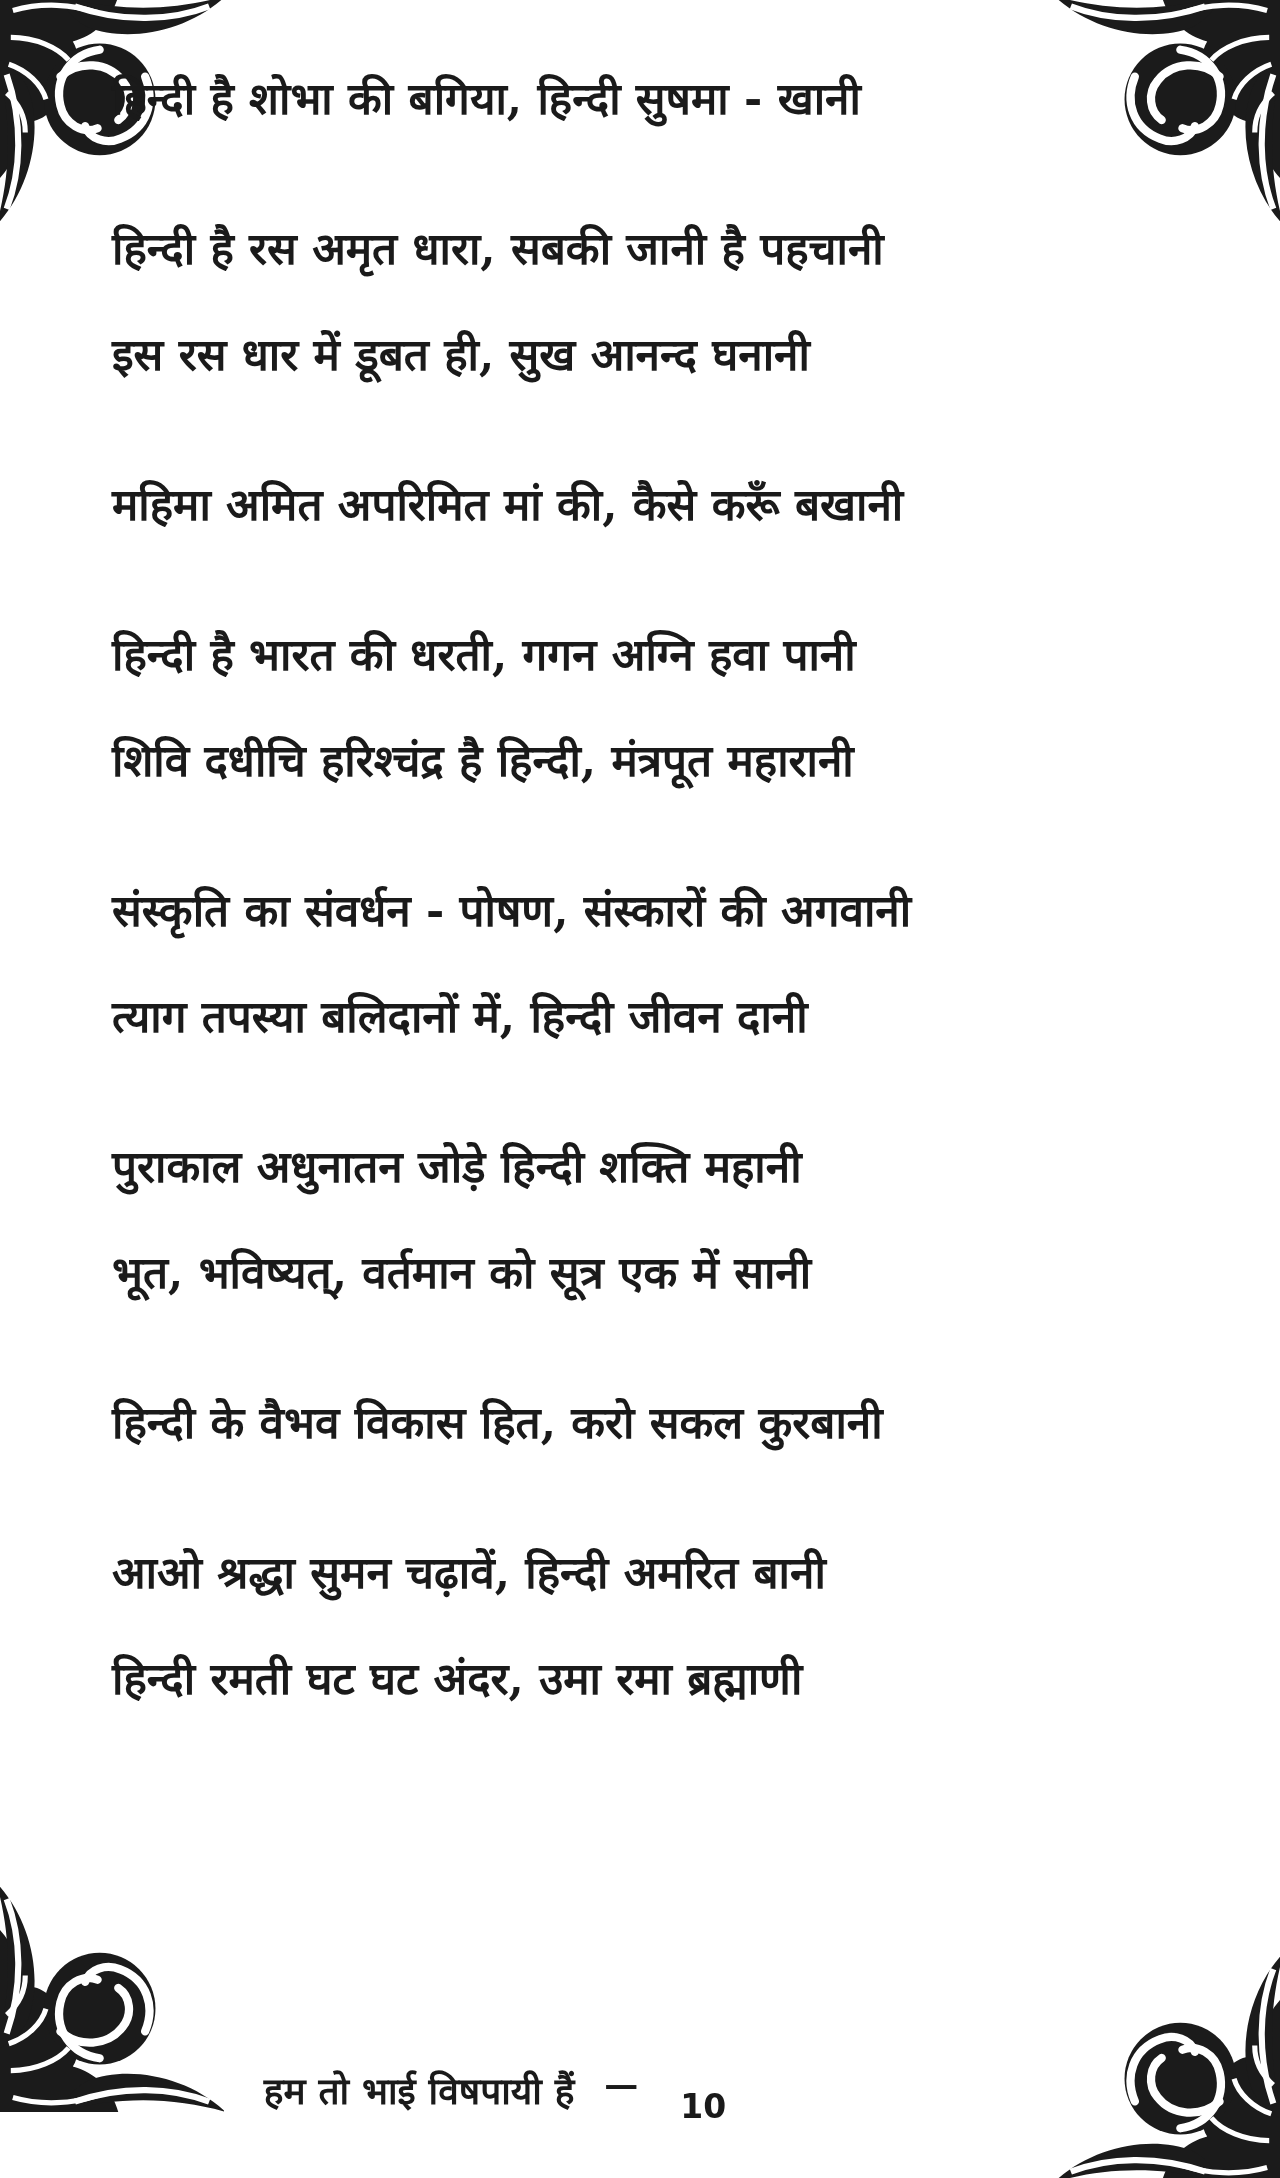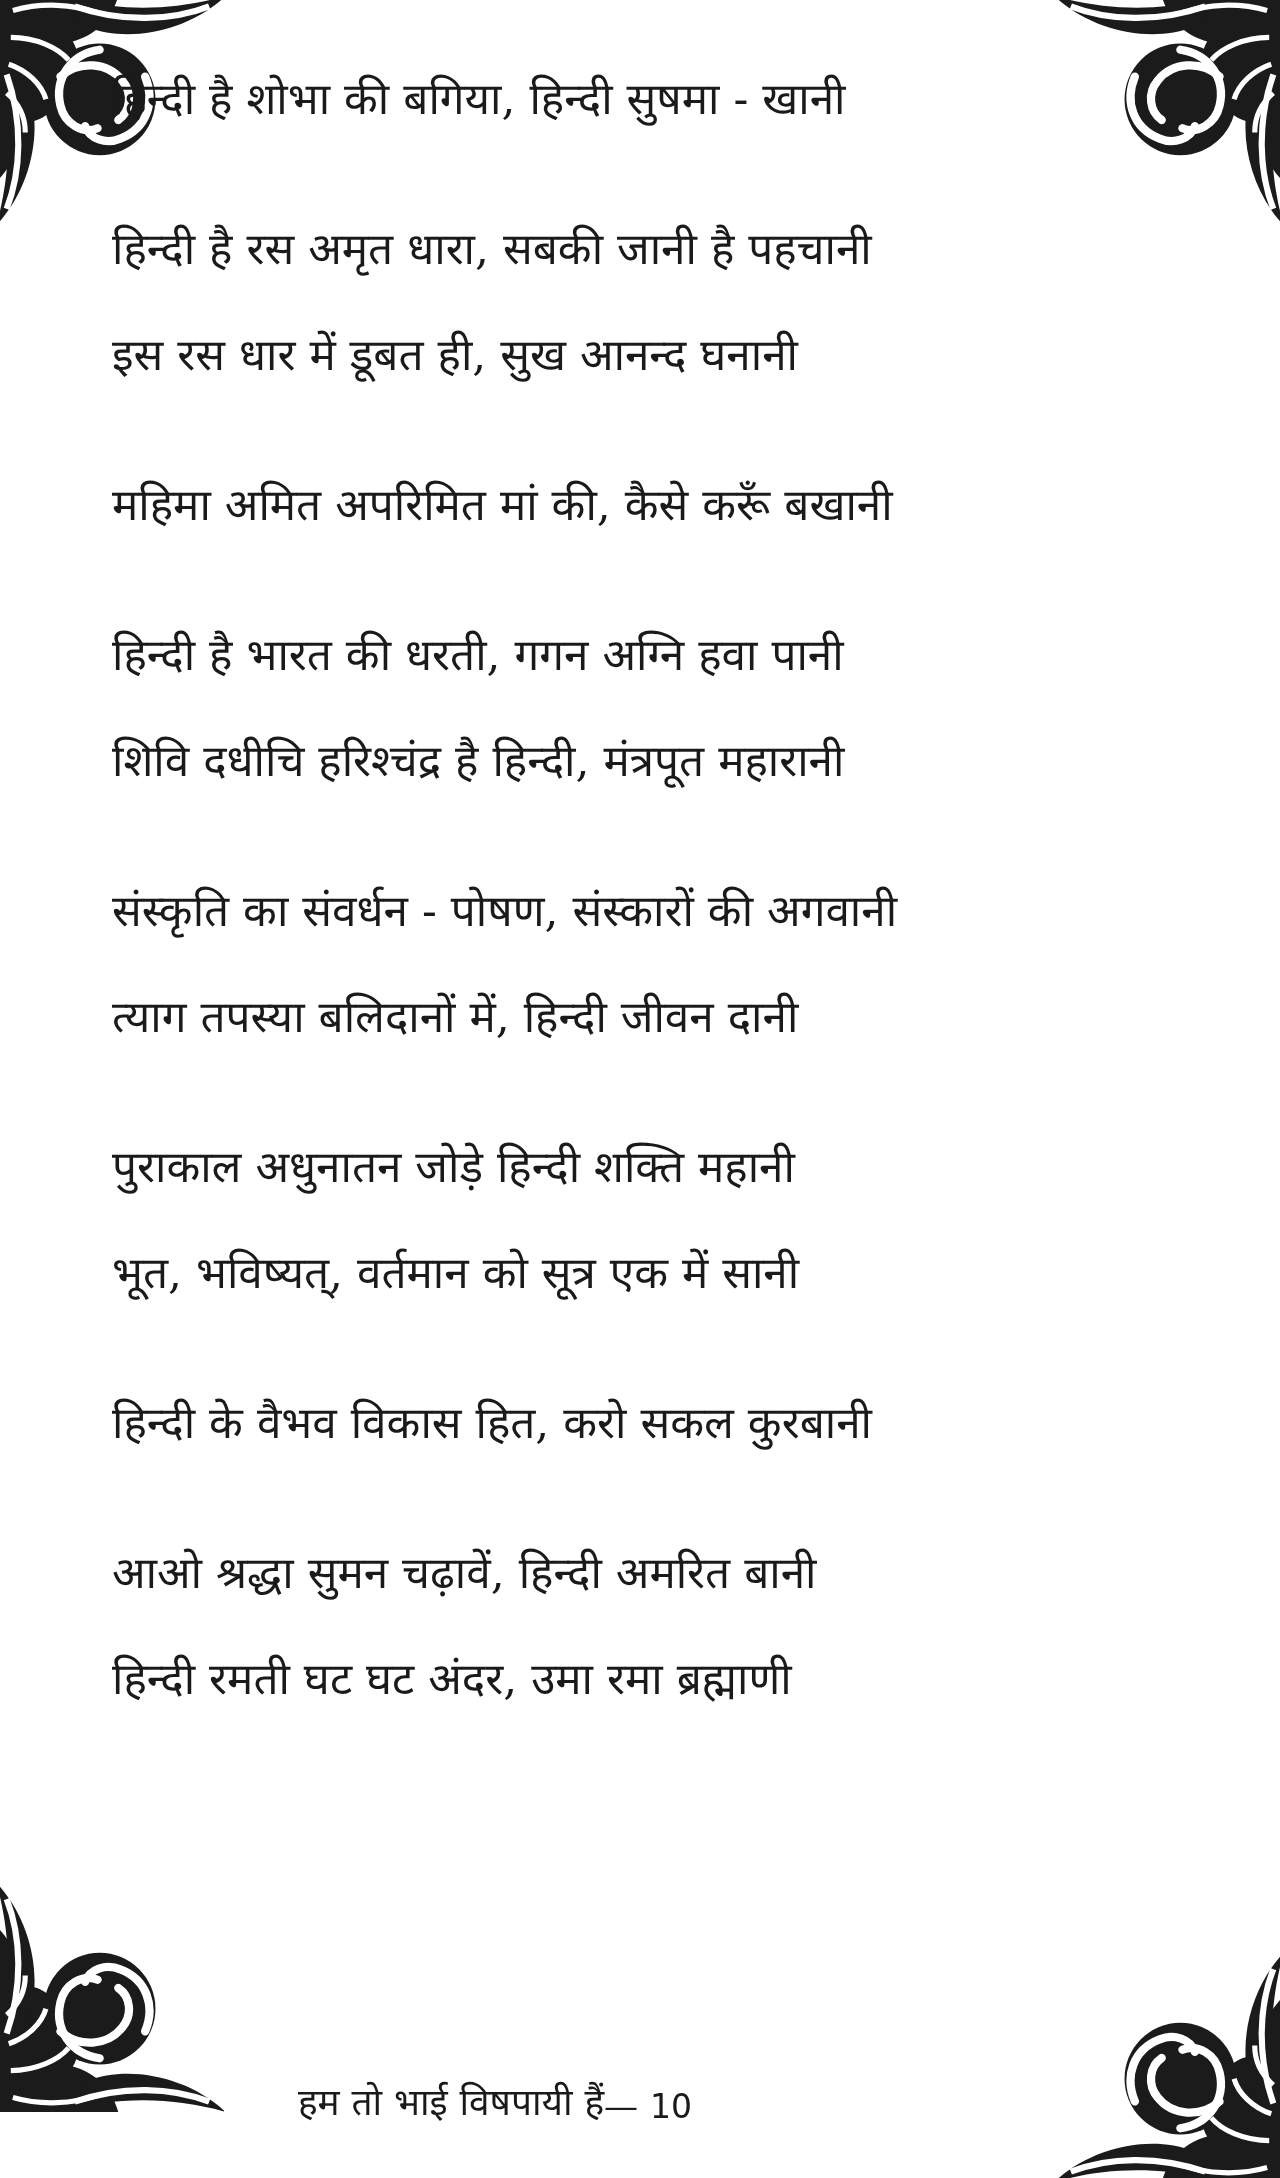"हिन्दी है शोभा की बगिया," .line { font-weight: 400 -> 700 }
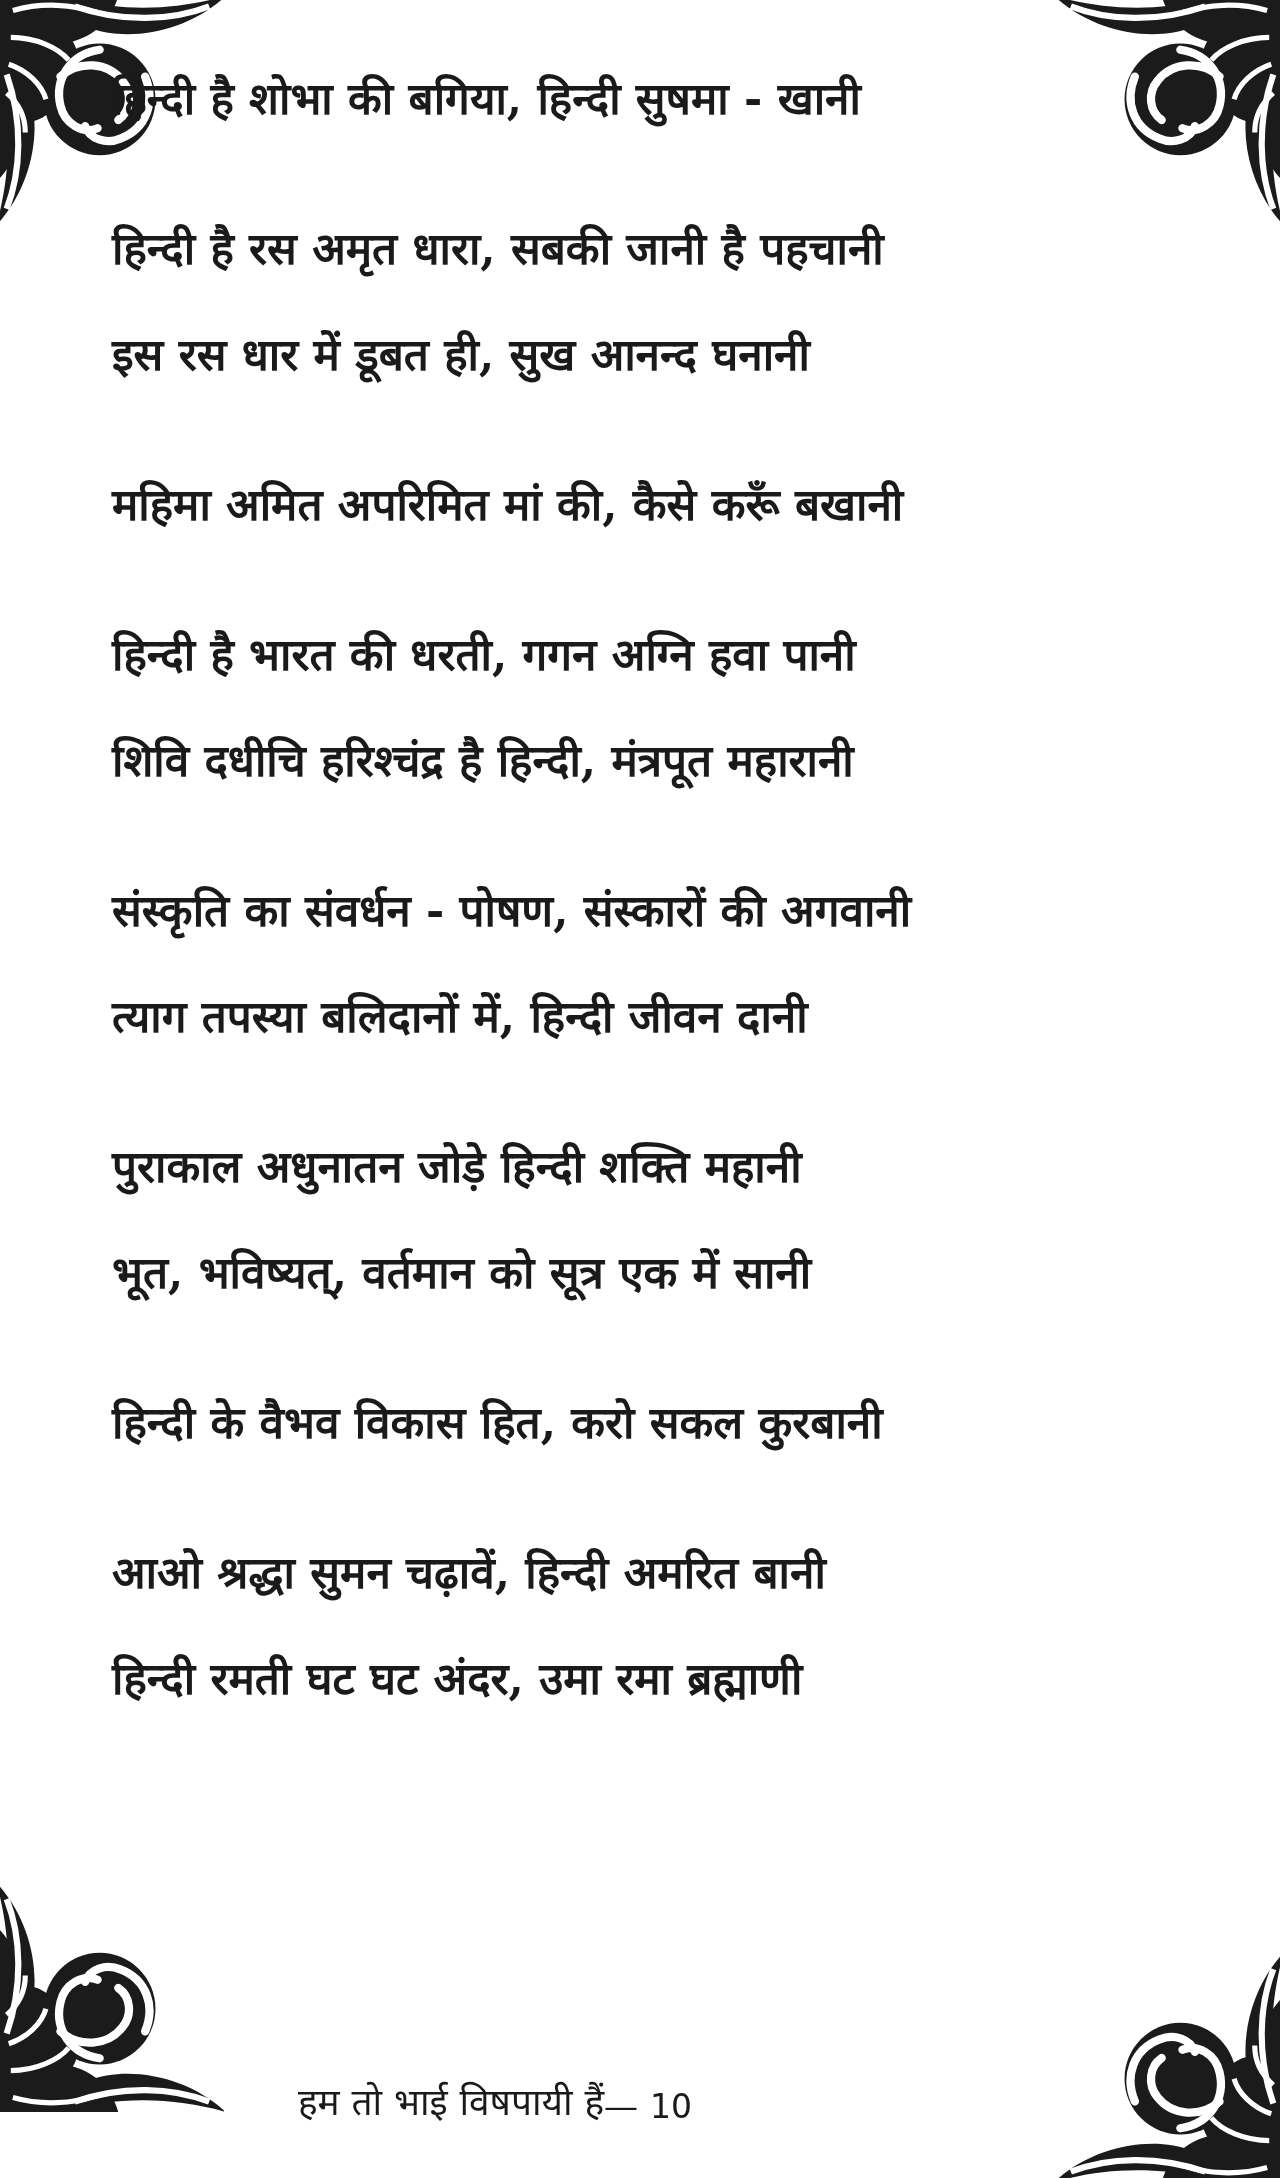"हम तो भाई विषपायी हैं" .footer { align-items: flex-end -> flex-start; font-weight: normal -> bold; gap: none -> 30px }
